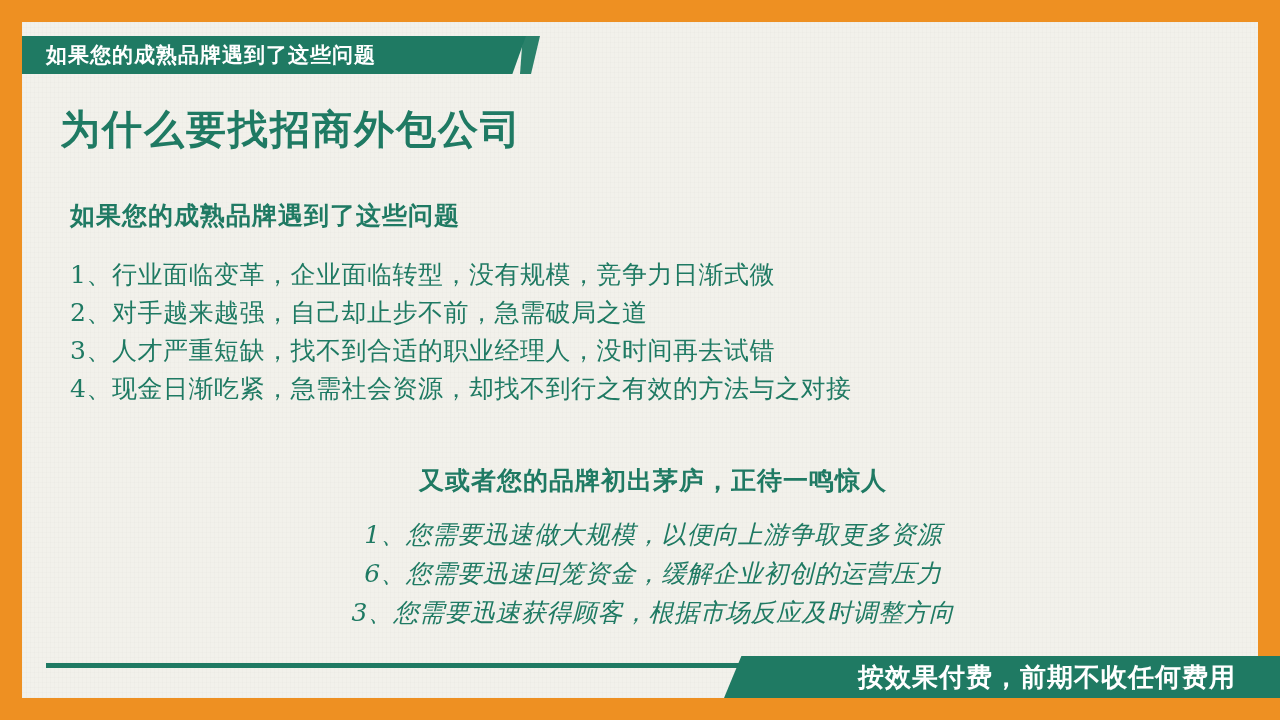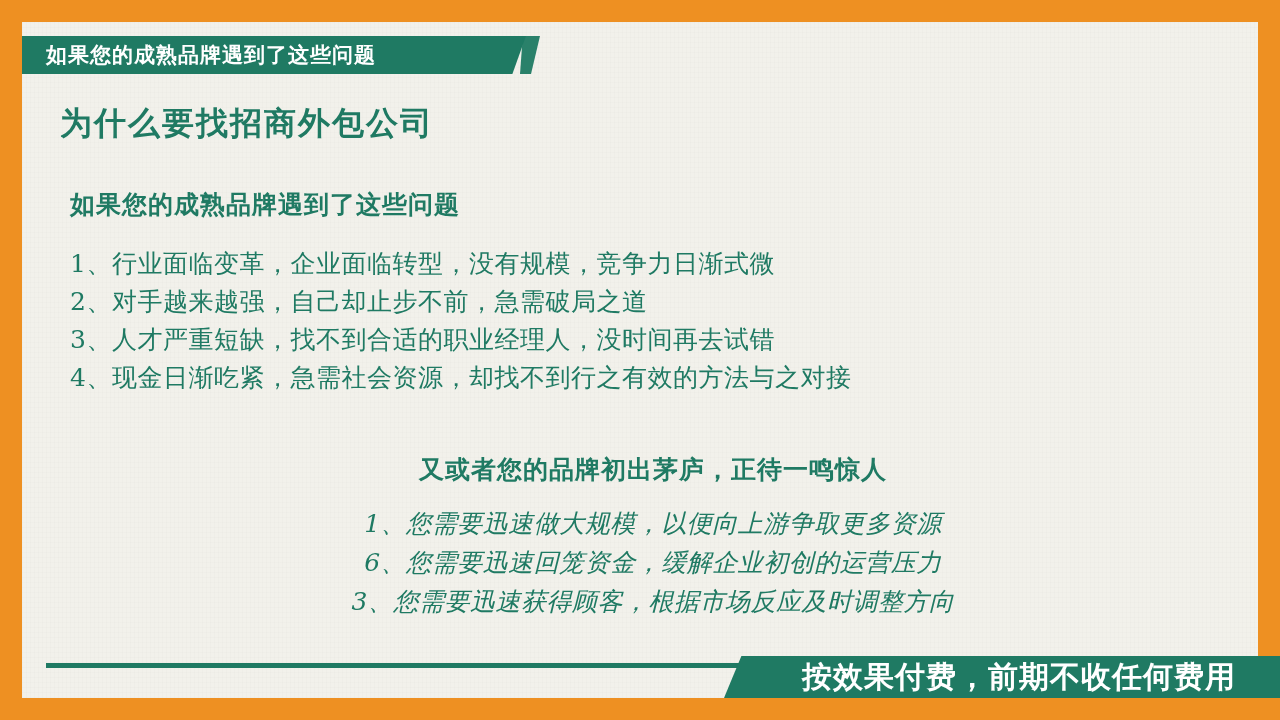"为什么要找招商外包公司" .main-title { font-size: 32px -> 40px }
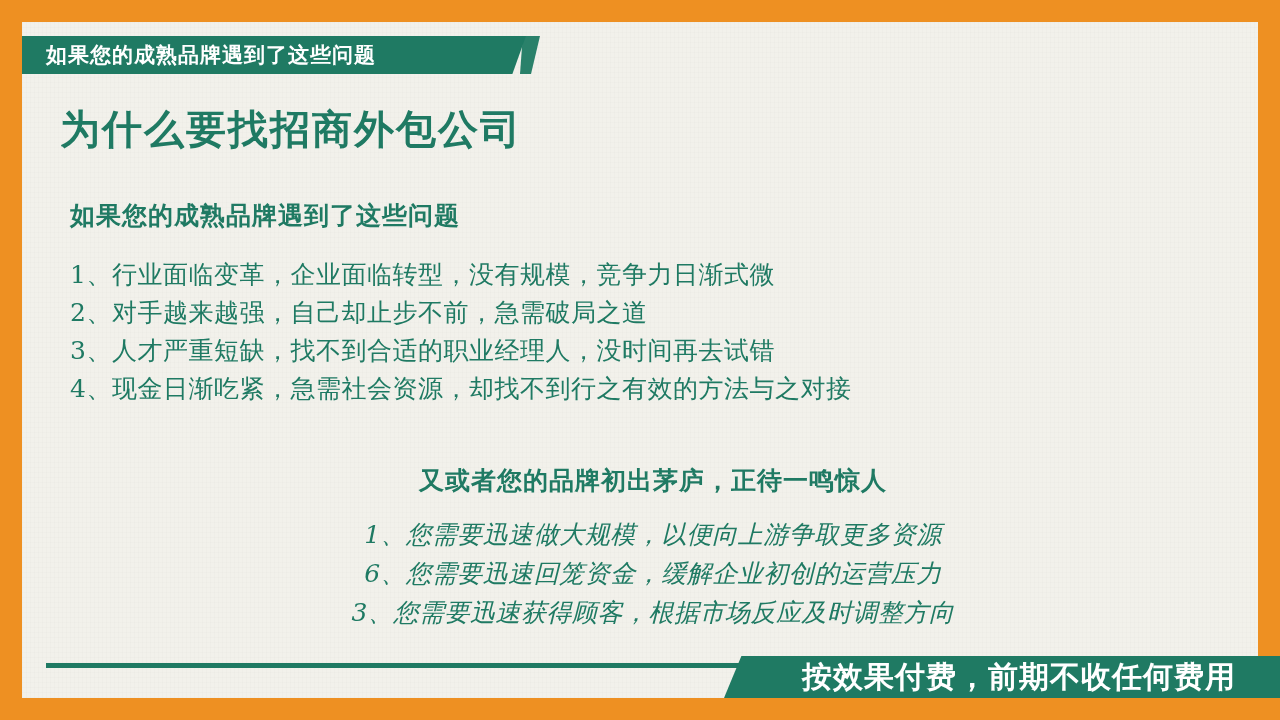"按效果付费，前期不收任何费用" .bottom-banner-text { font-size: 30px -> 26px }
